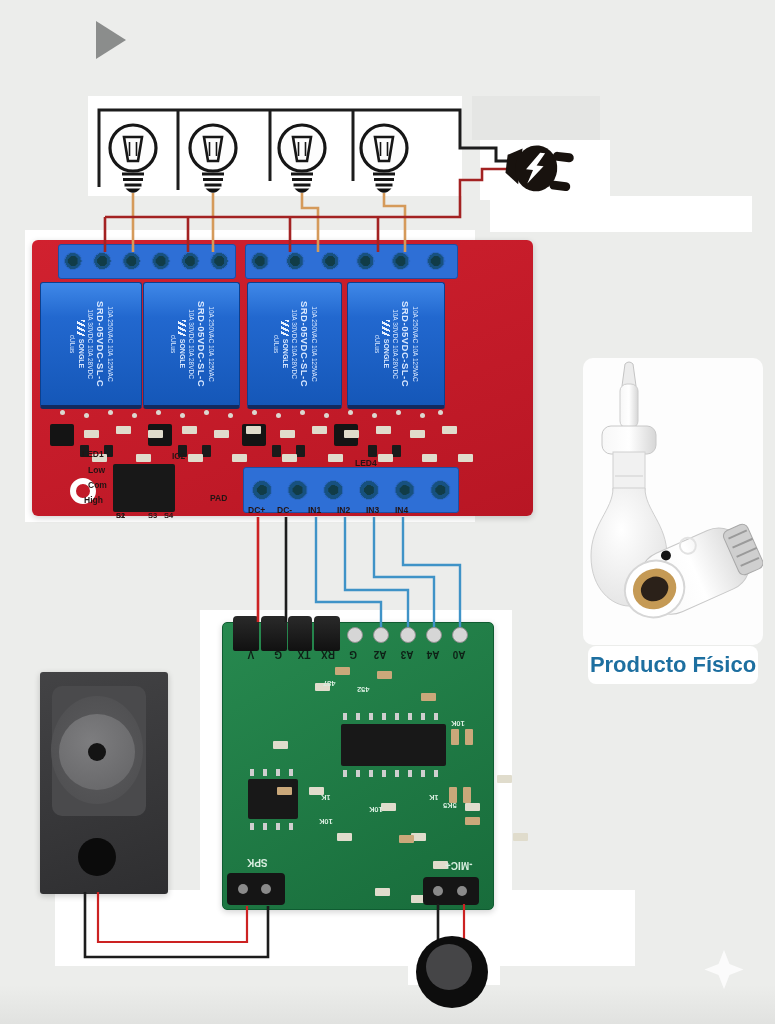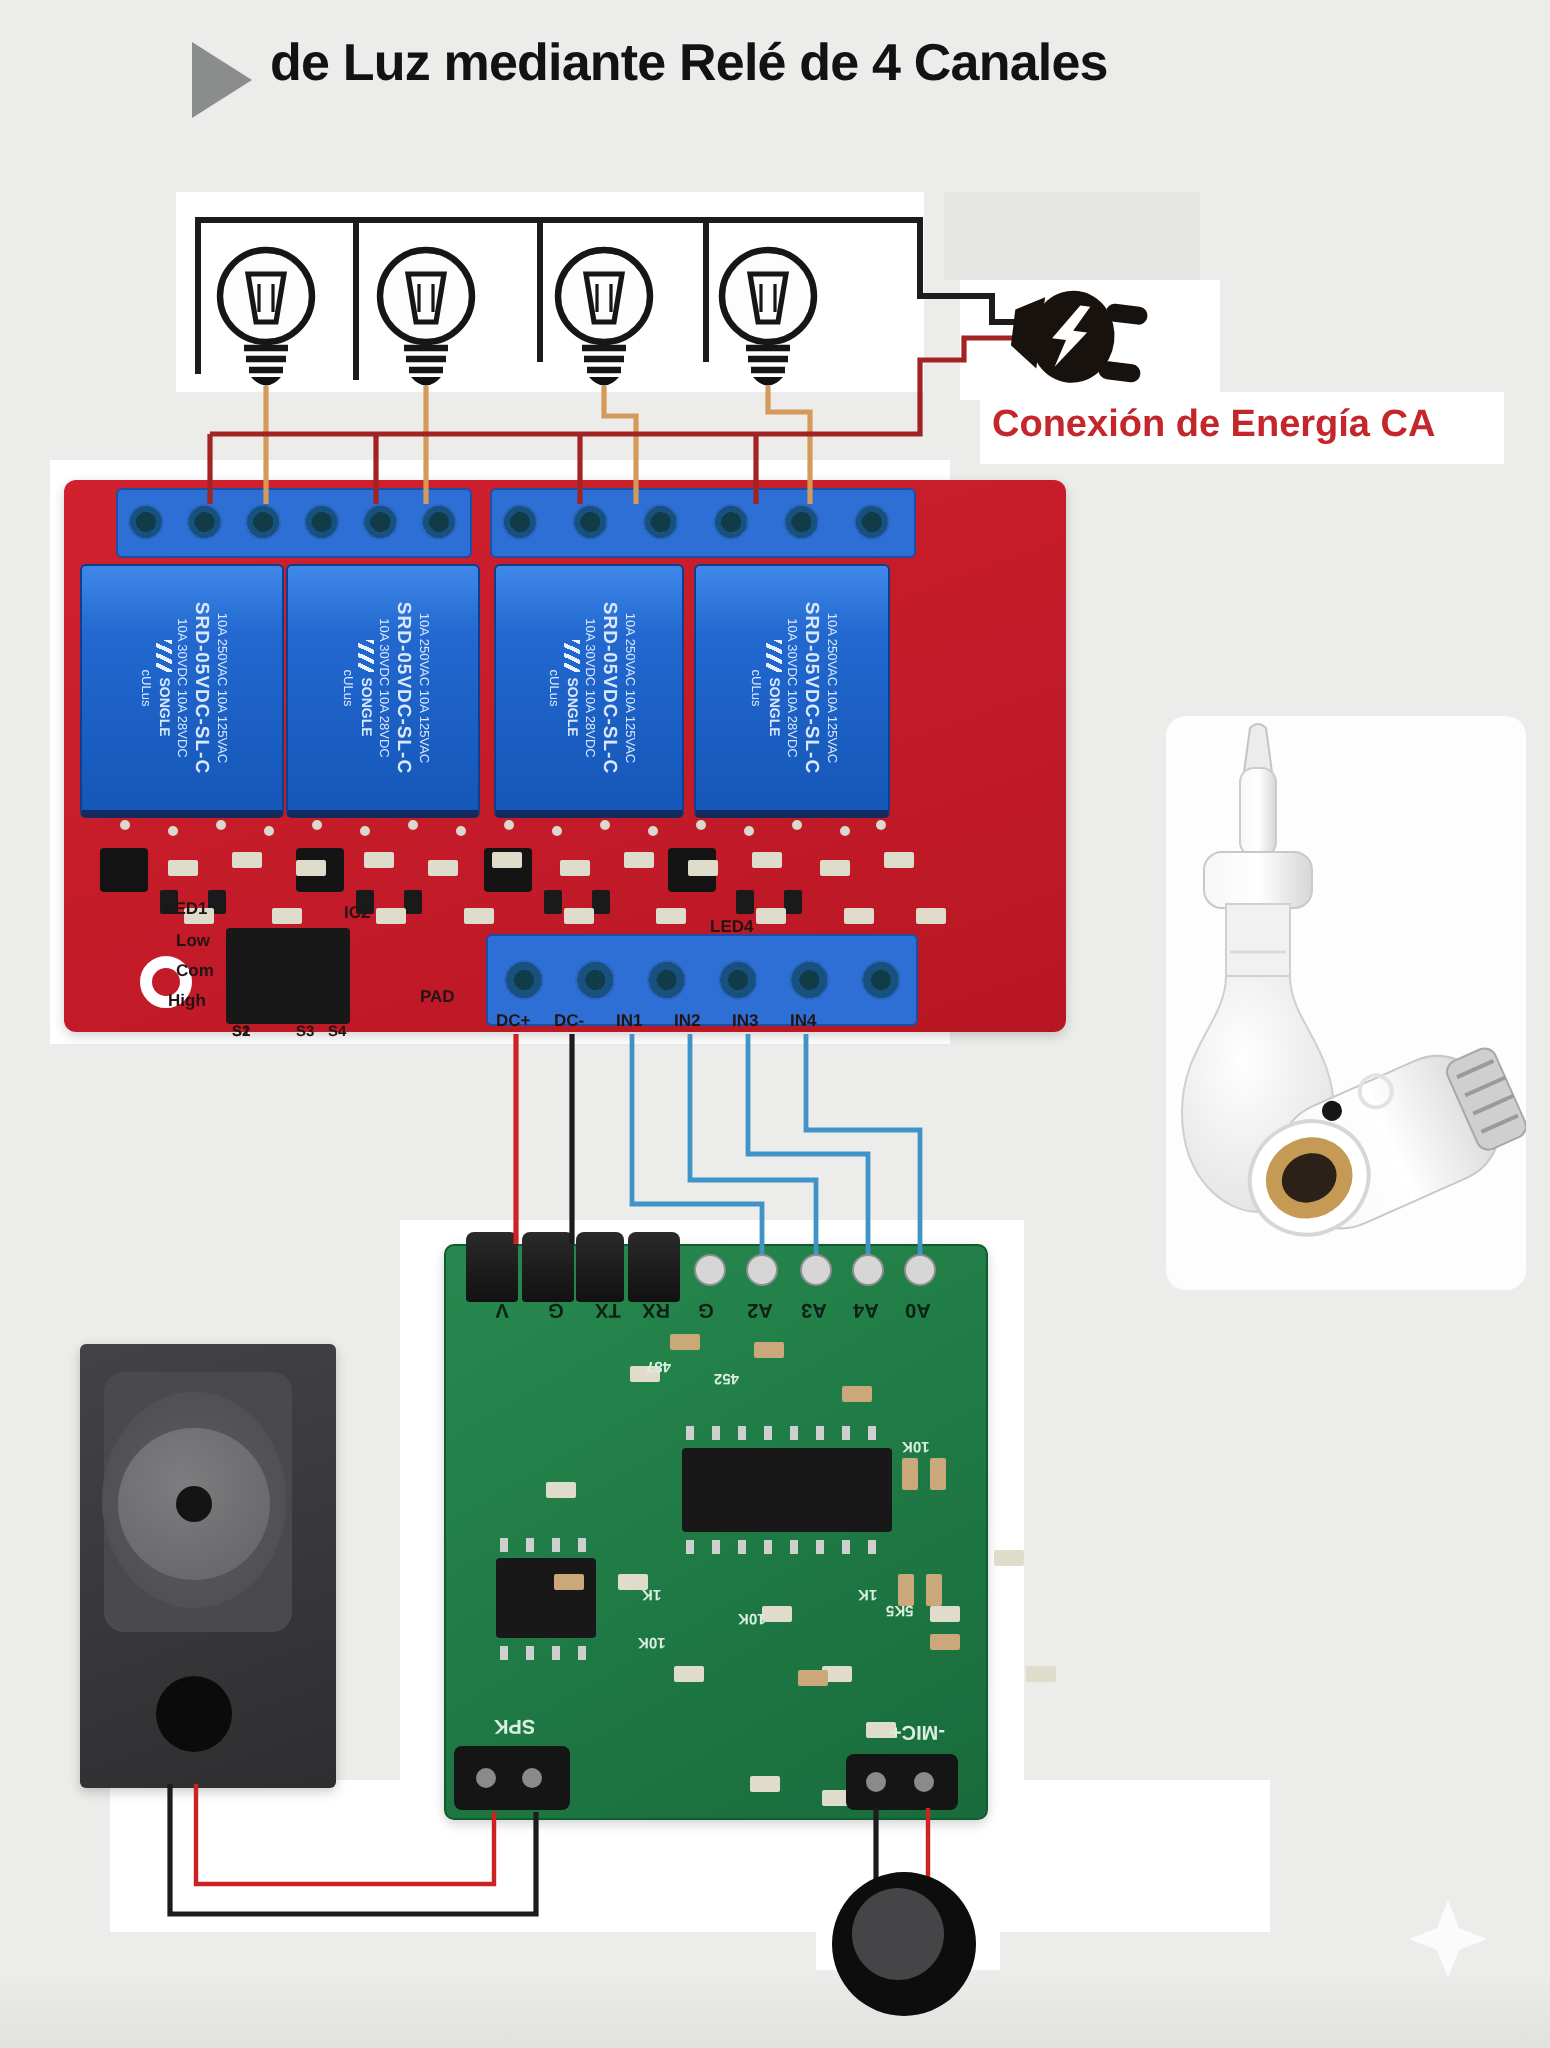"de Luz mediante Relé de" div { html: <div>de Luz mediante Relé de 4 Canales</div> -> none }
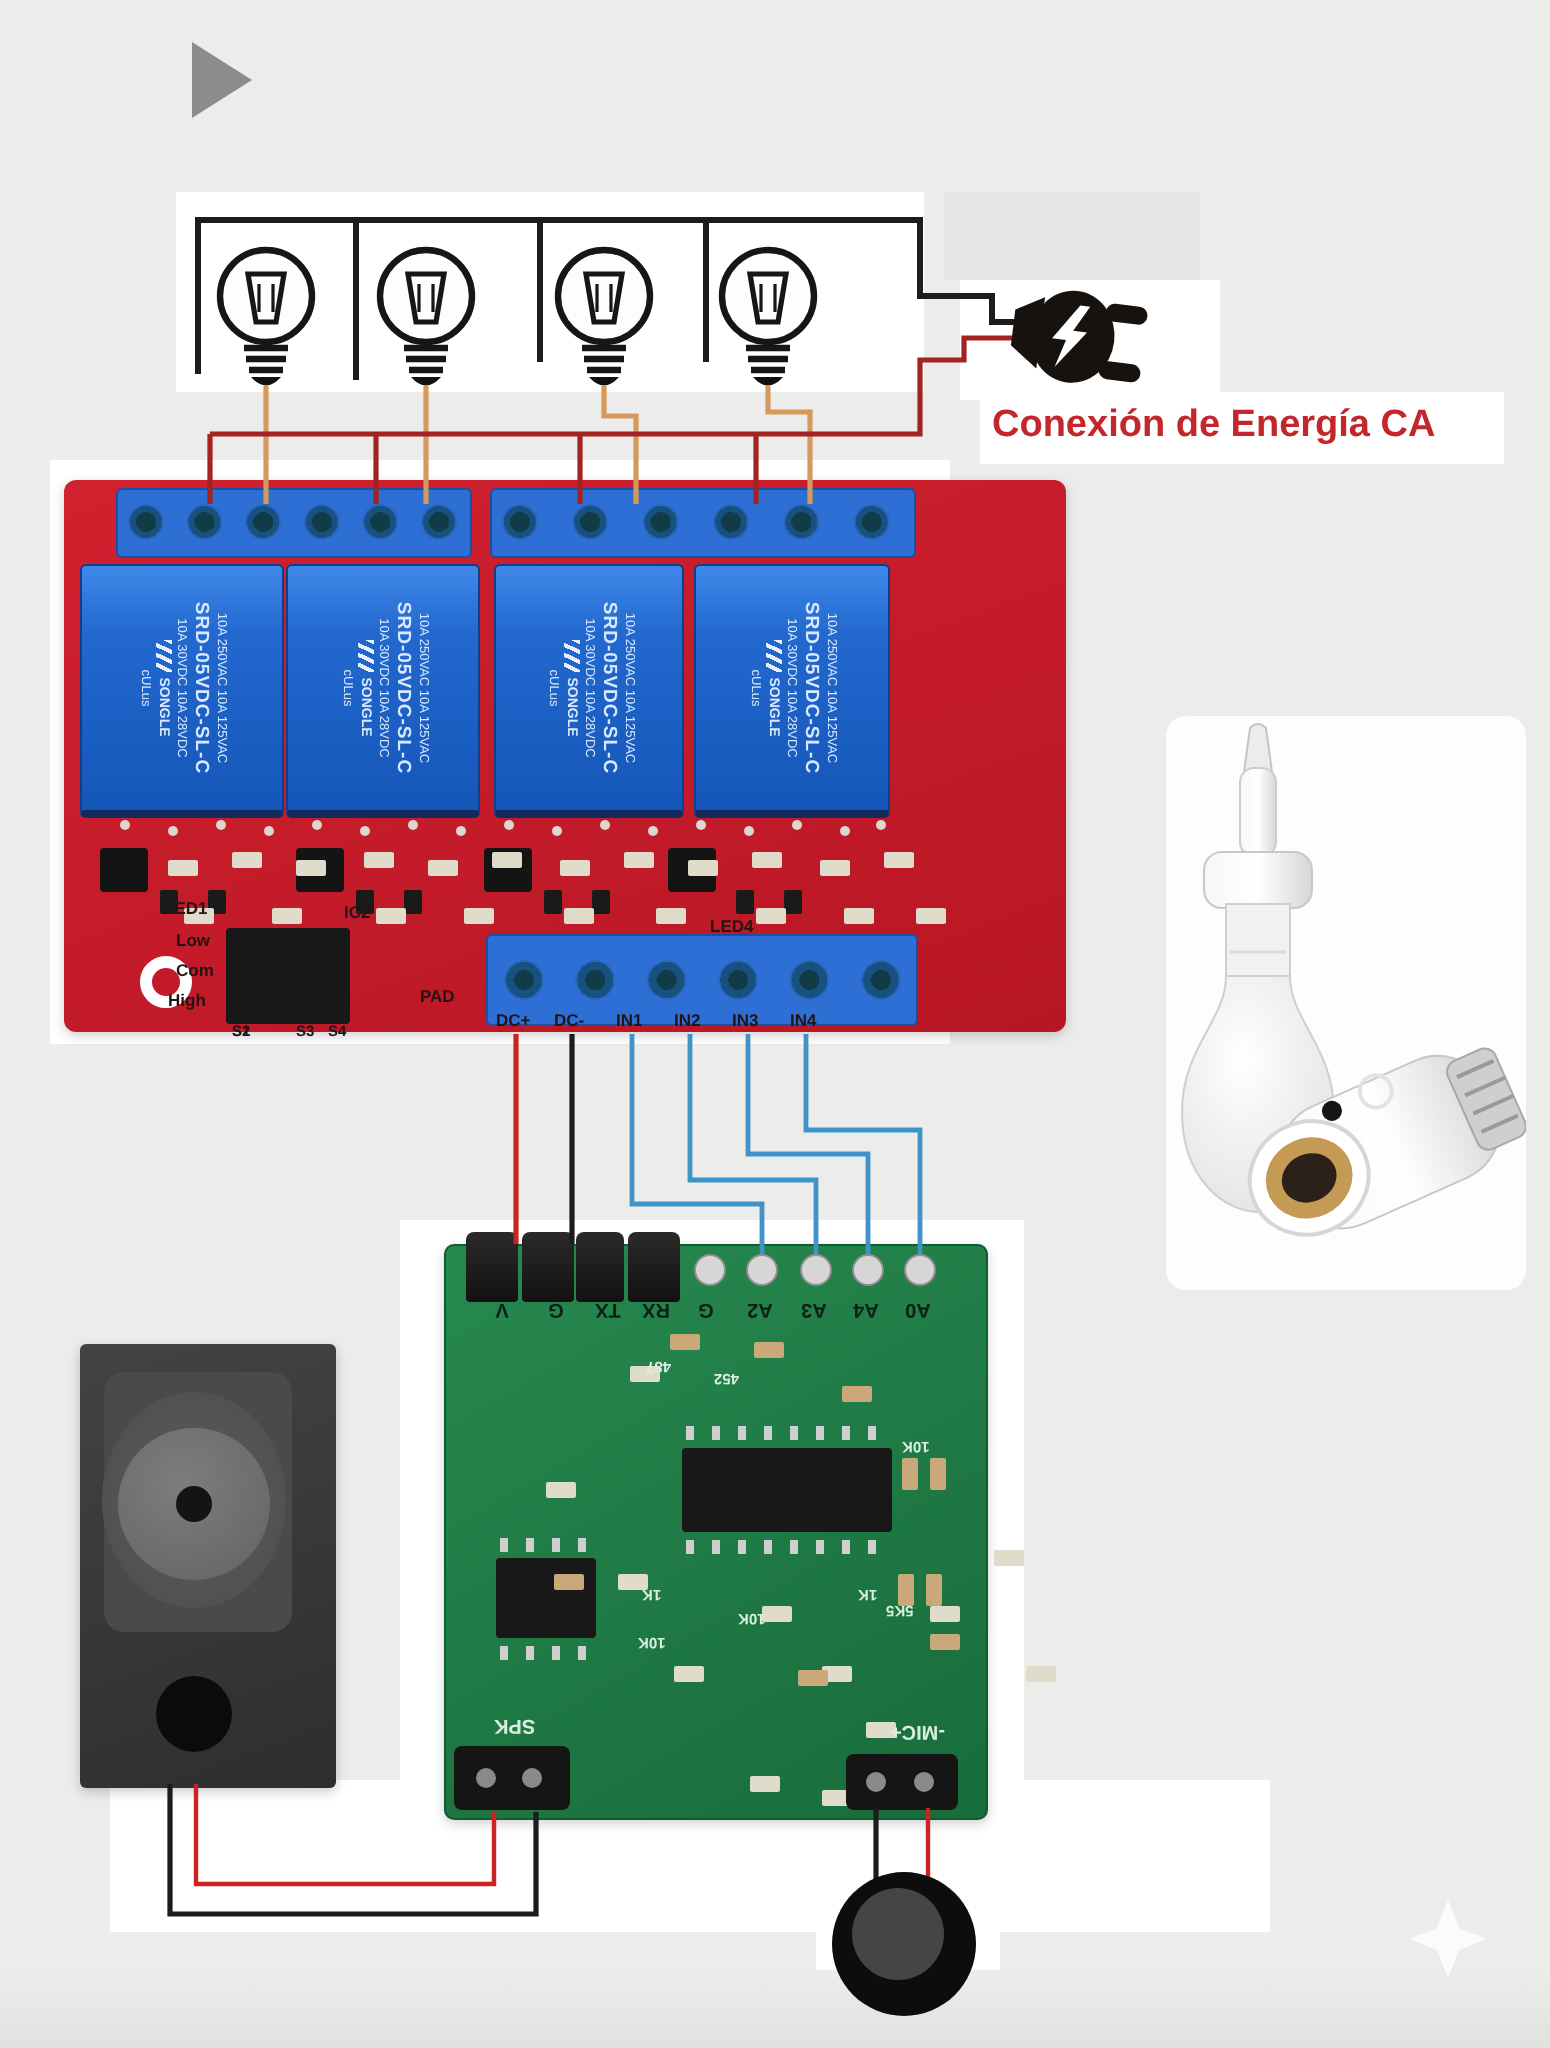"Conexión de Energía CA" div { html: <div>Conexión de Energía CA</div> -> none }
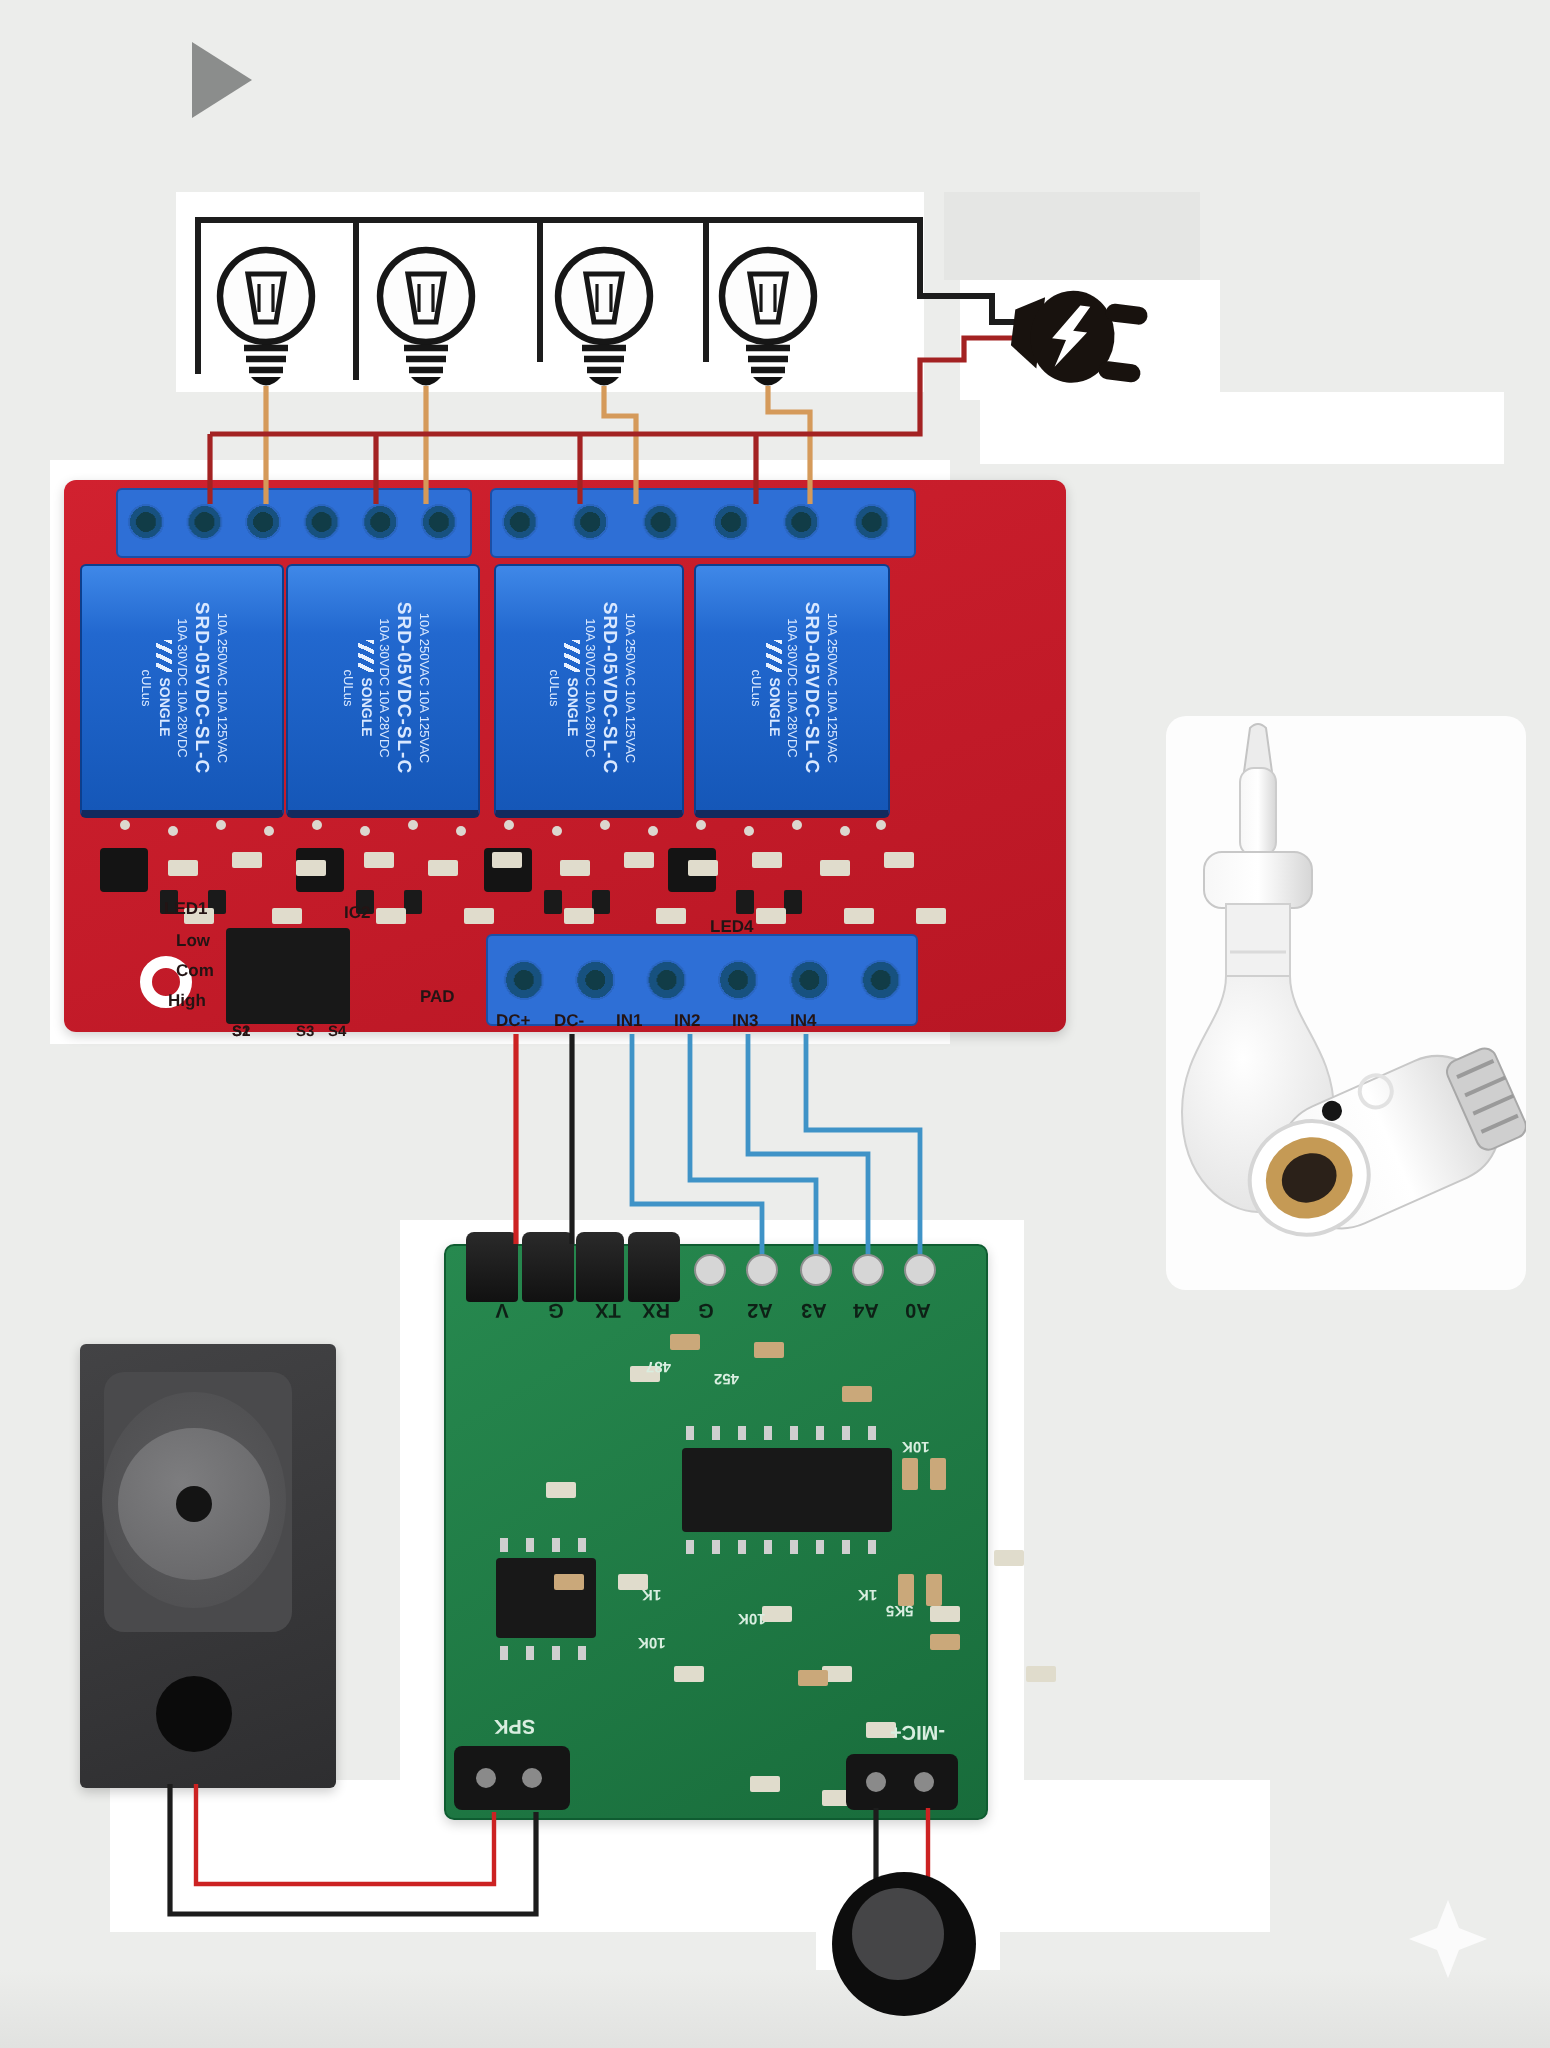"Producto Físico" div { html: none -> <div>Producto Físico</div> }
